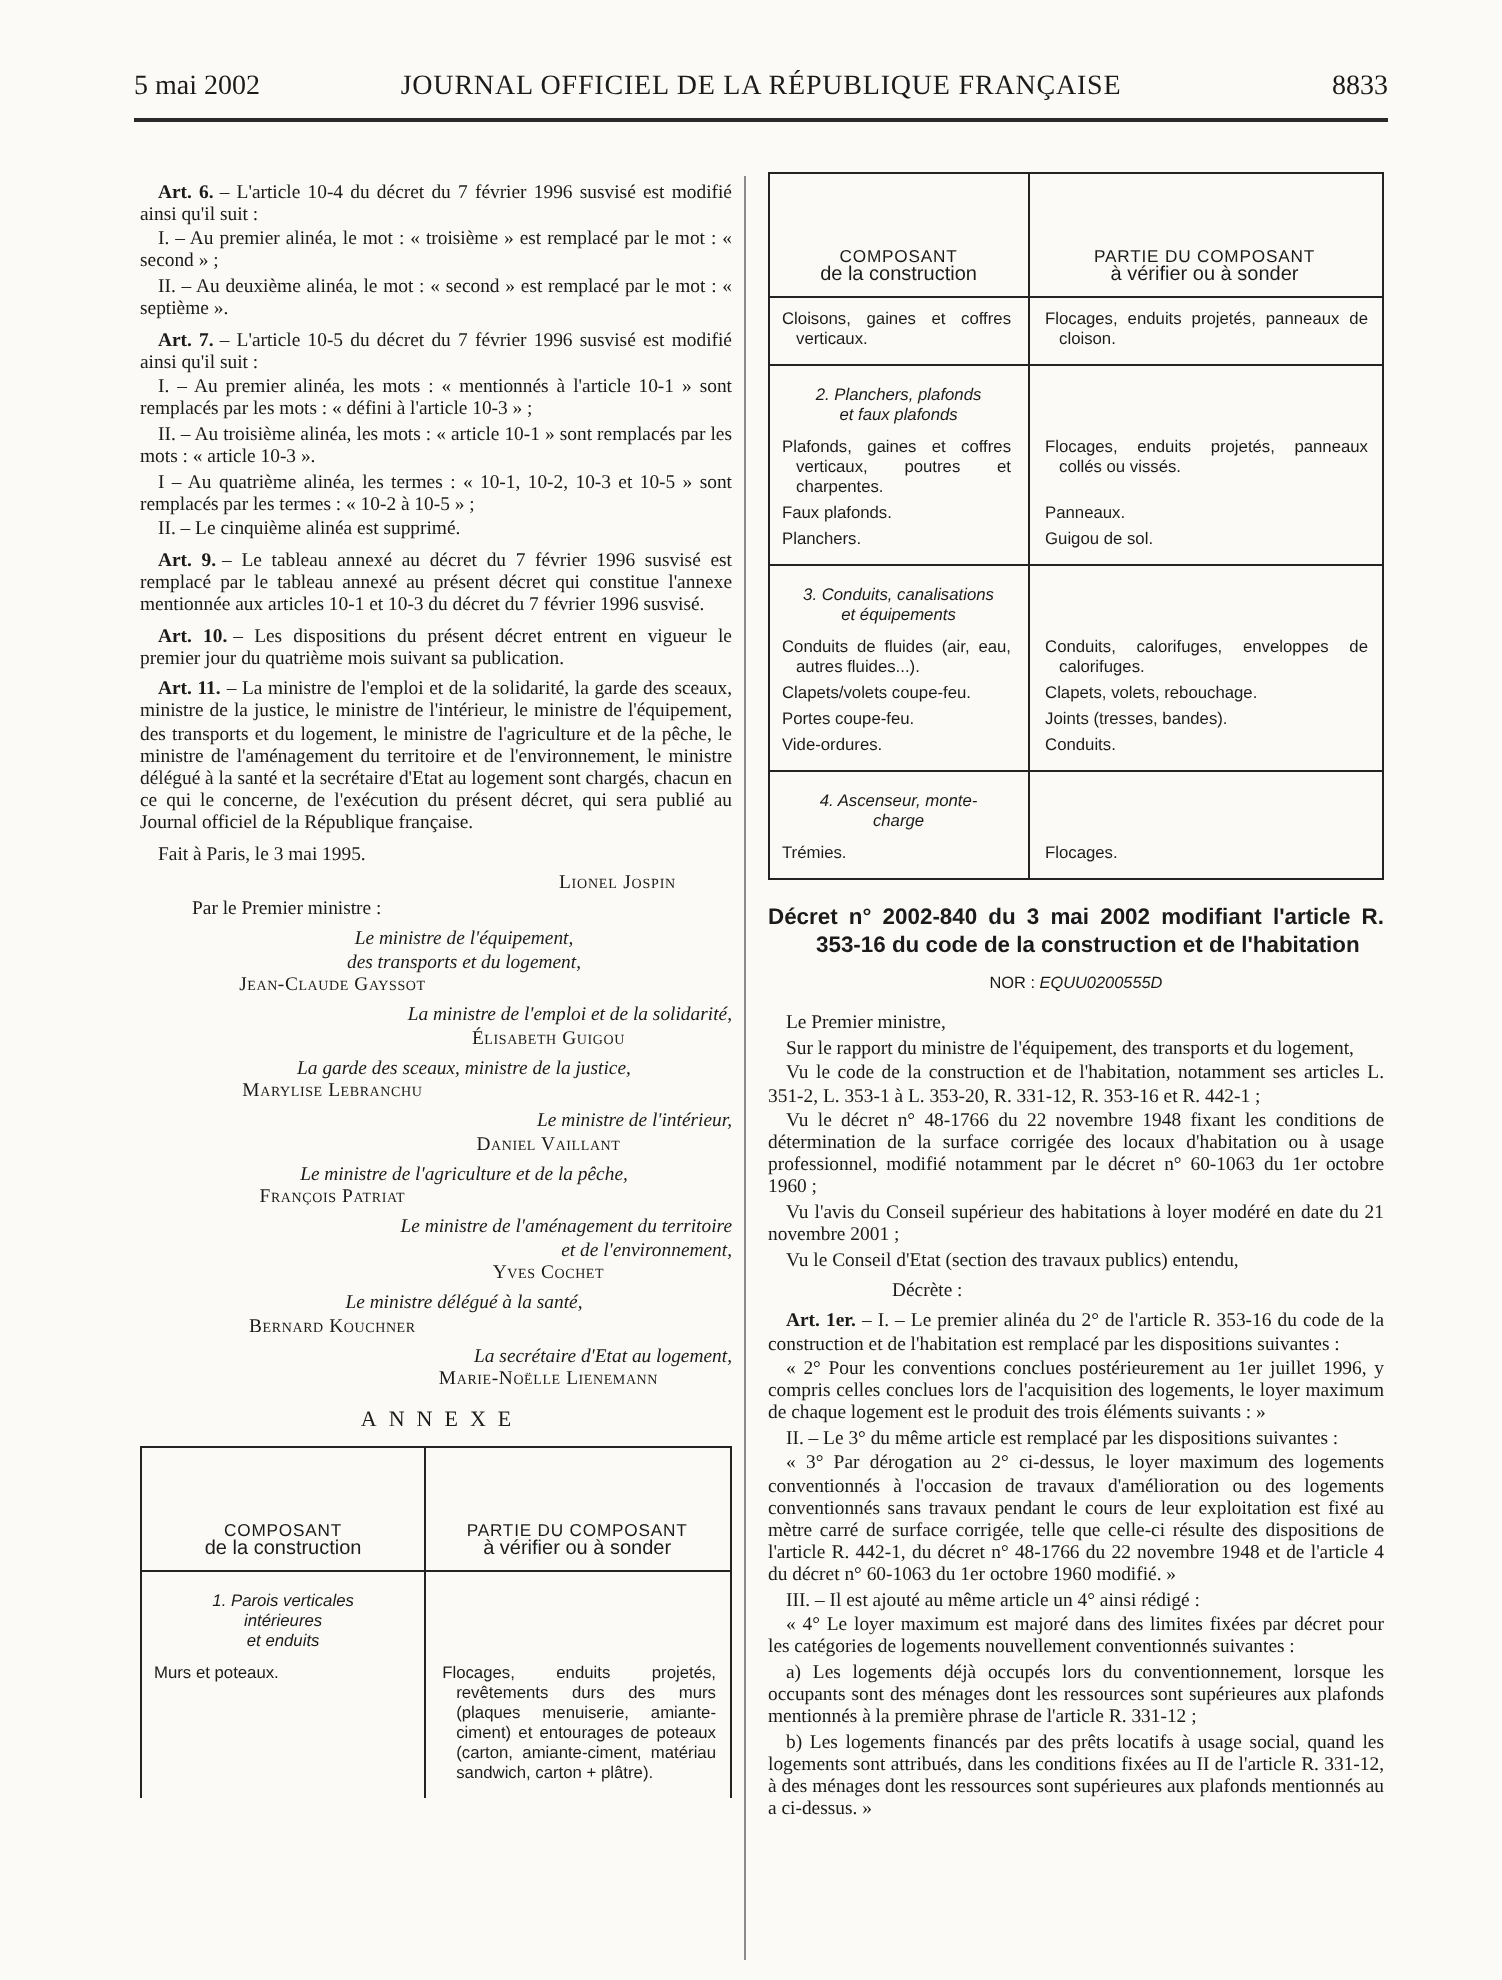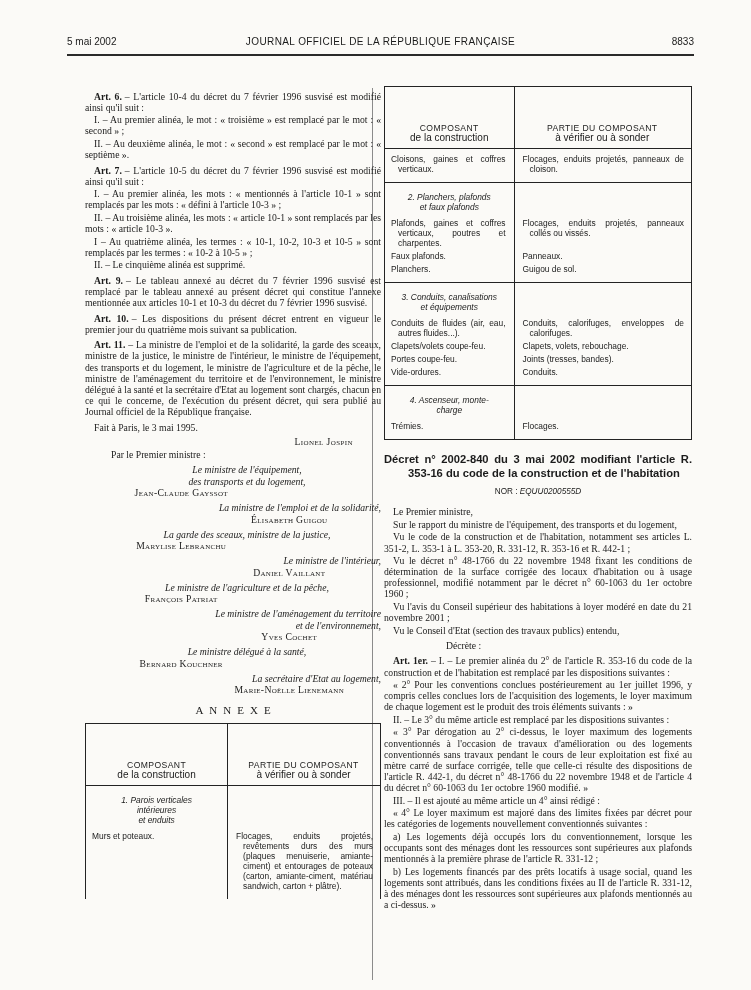"5 mai 2002" .masthead { font-family: Liberation Sans, sans-serif -> Liberation Serif, serif; font-size: 10px -> 14px }
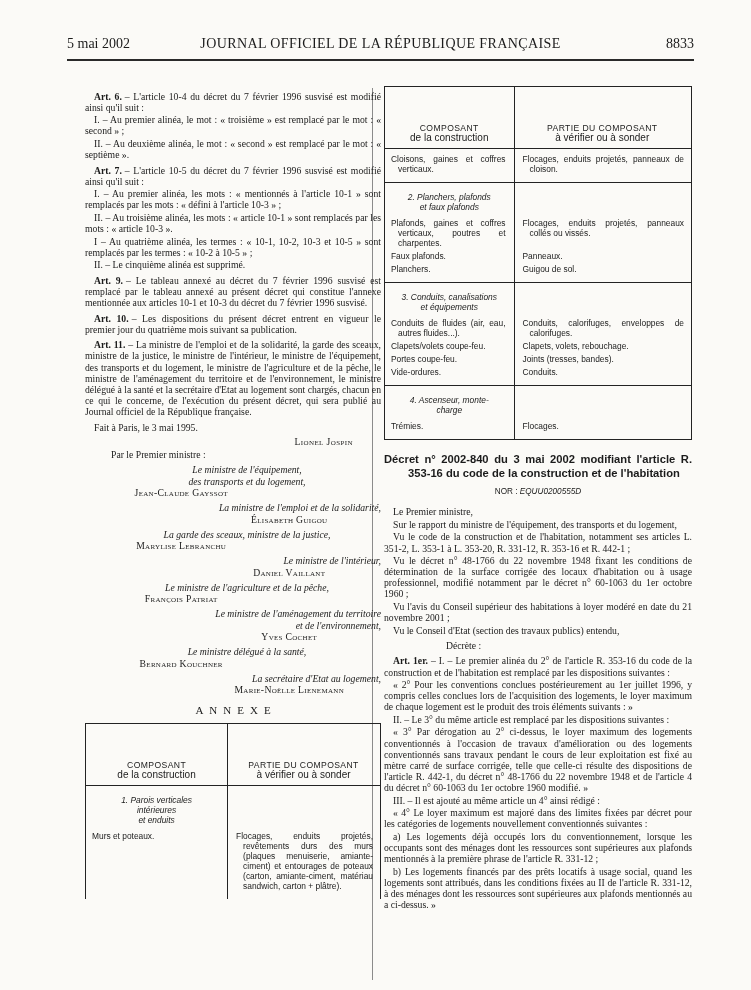"Art. 6. – L'article 10-4" .col-left { left: 85px -> 70px }
